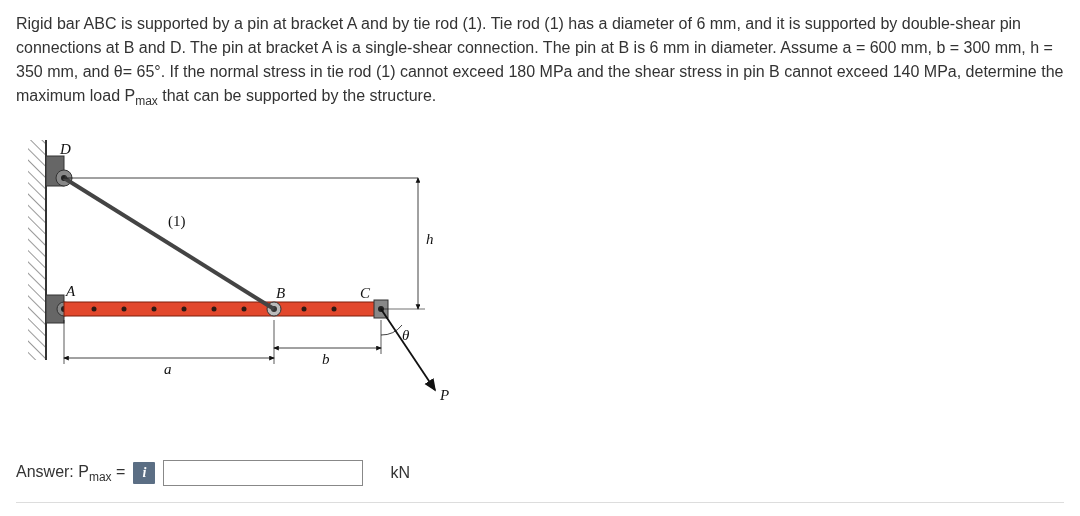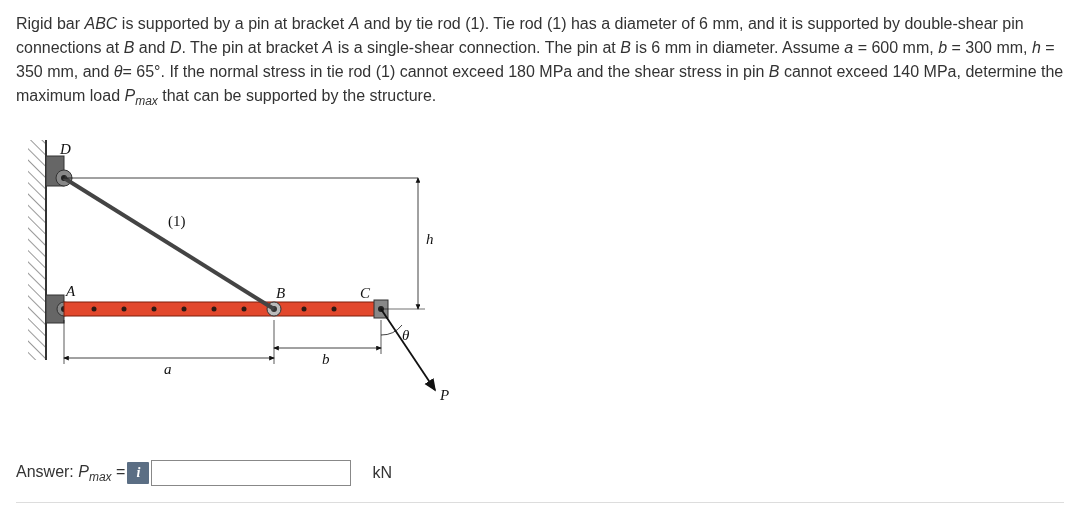"ABC" .italic { font-style: italic -> none }
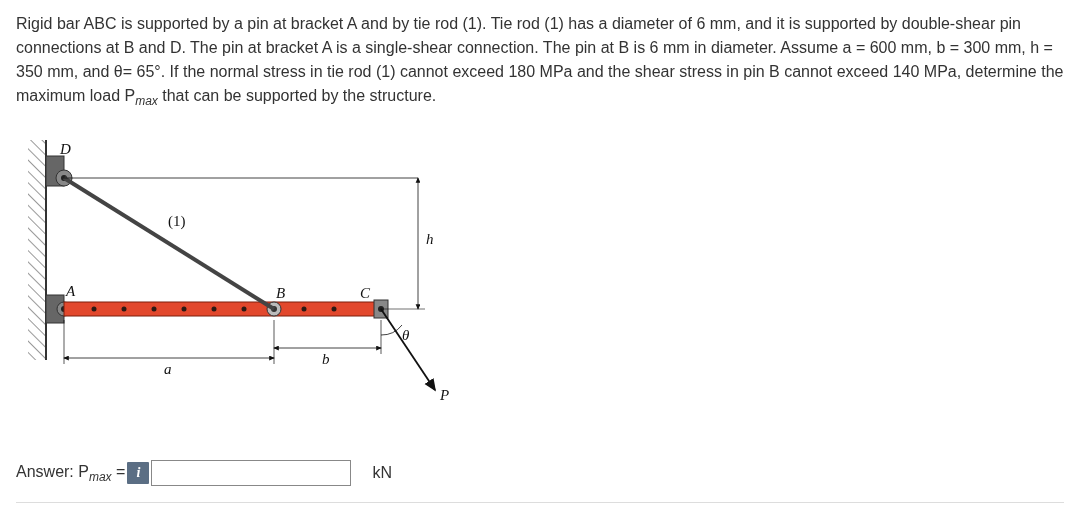"max" .sub { font-style: italic -> none }
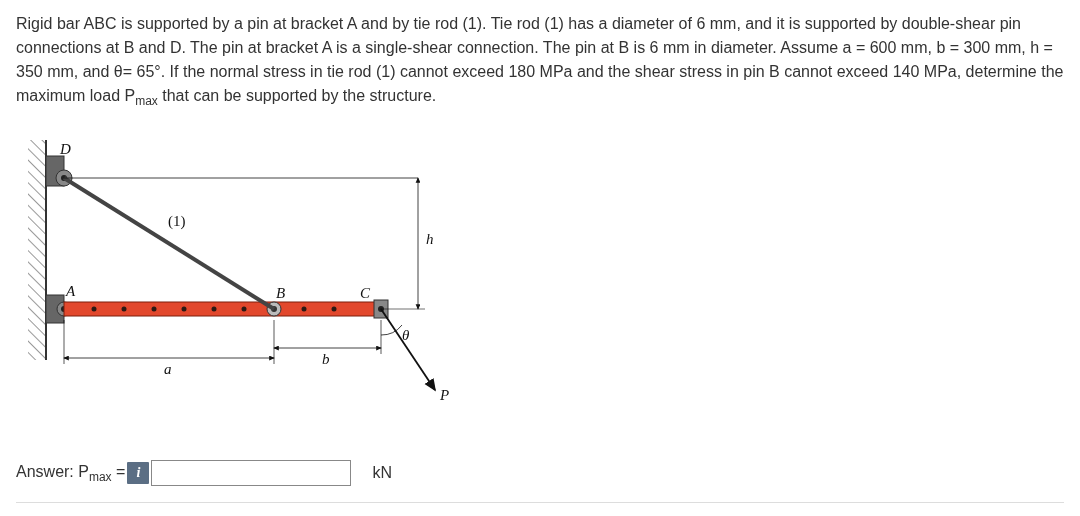"Answer: Pmax =" .answer-row { gap: 2px -> 8px }
